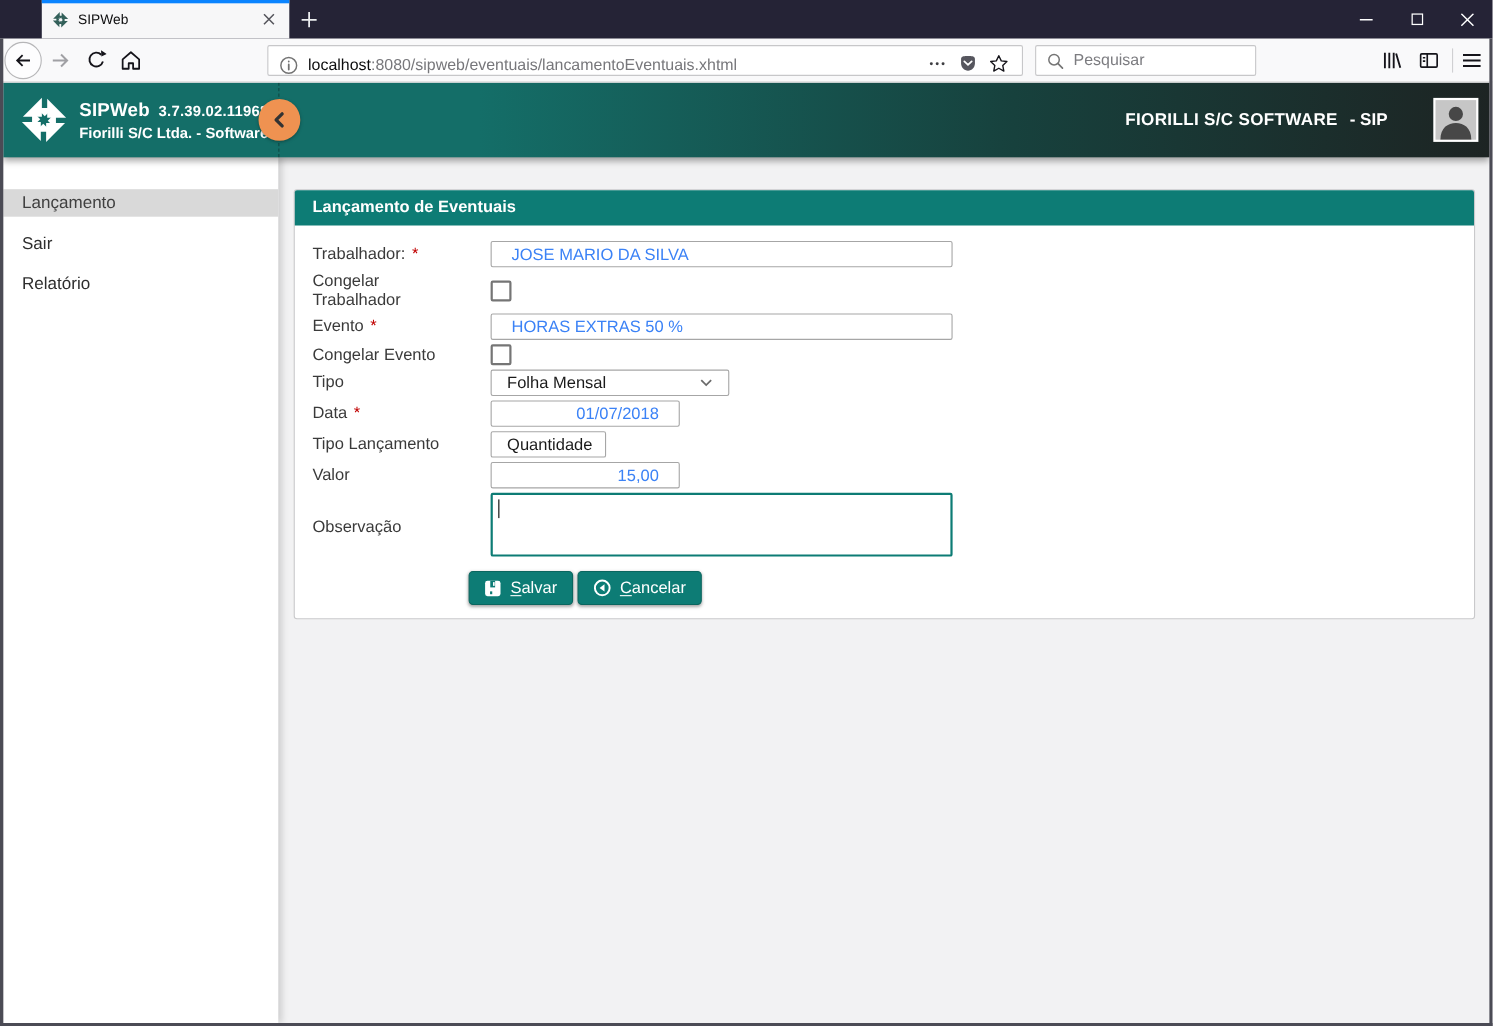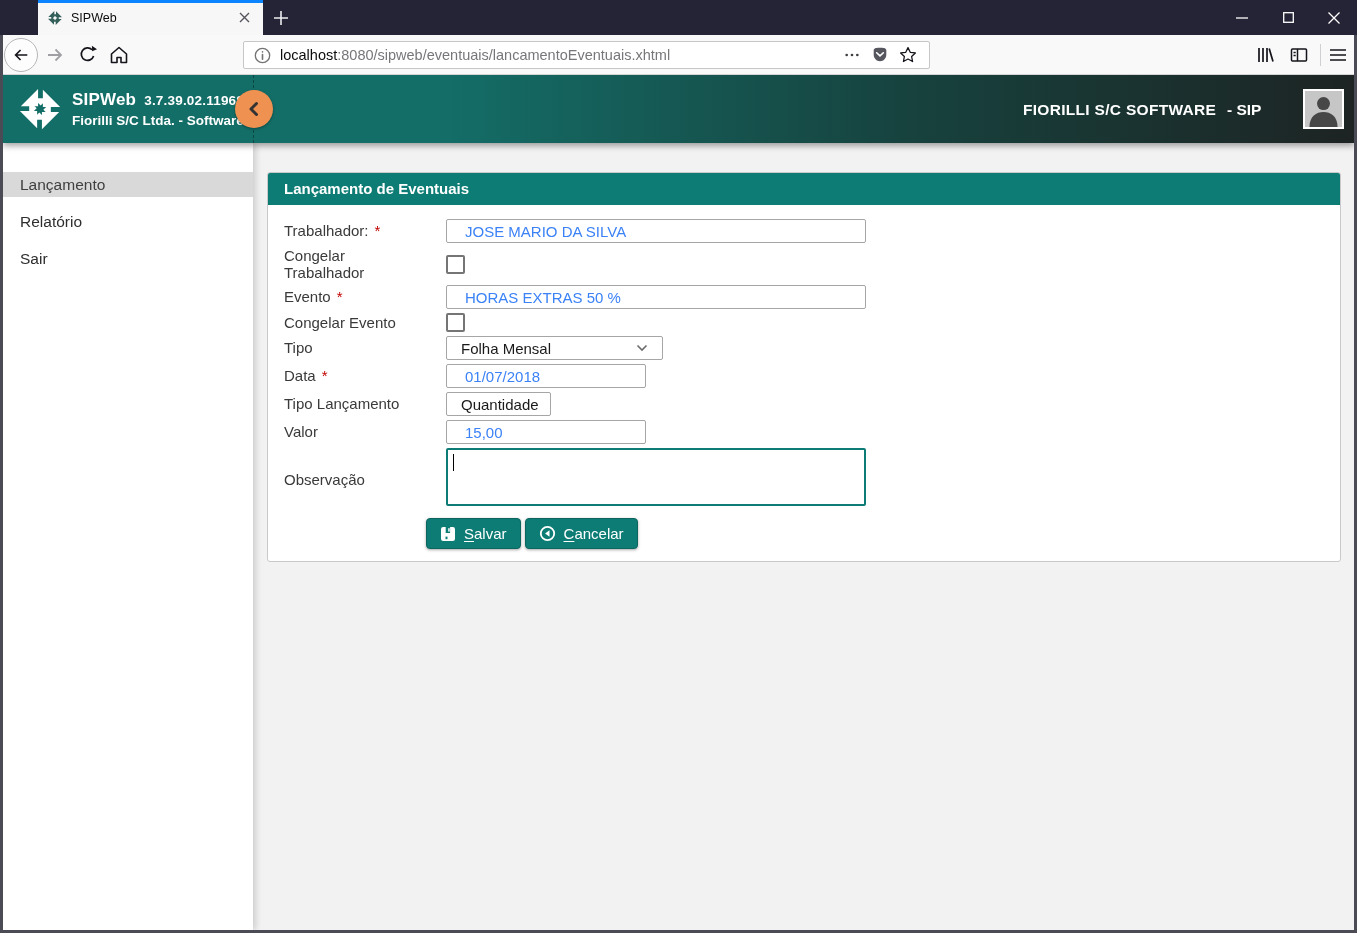"localhost:8080/sipweb/eventuais/lancamen" .urlbar { align-items: center -> flex-end }
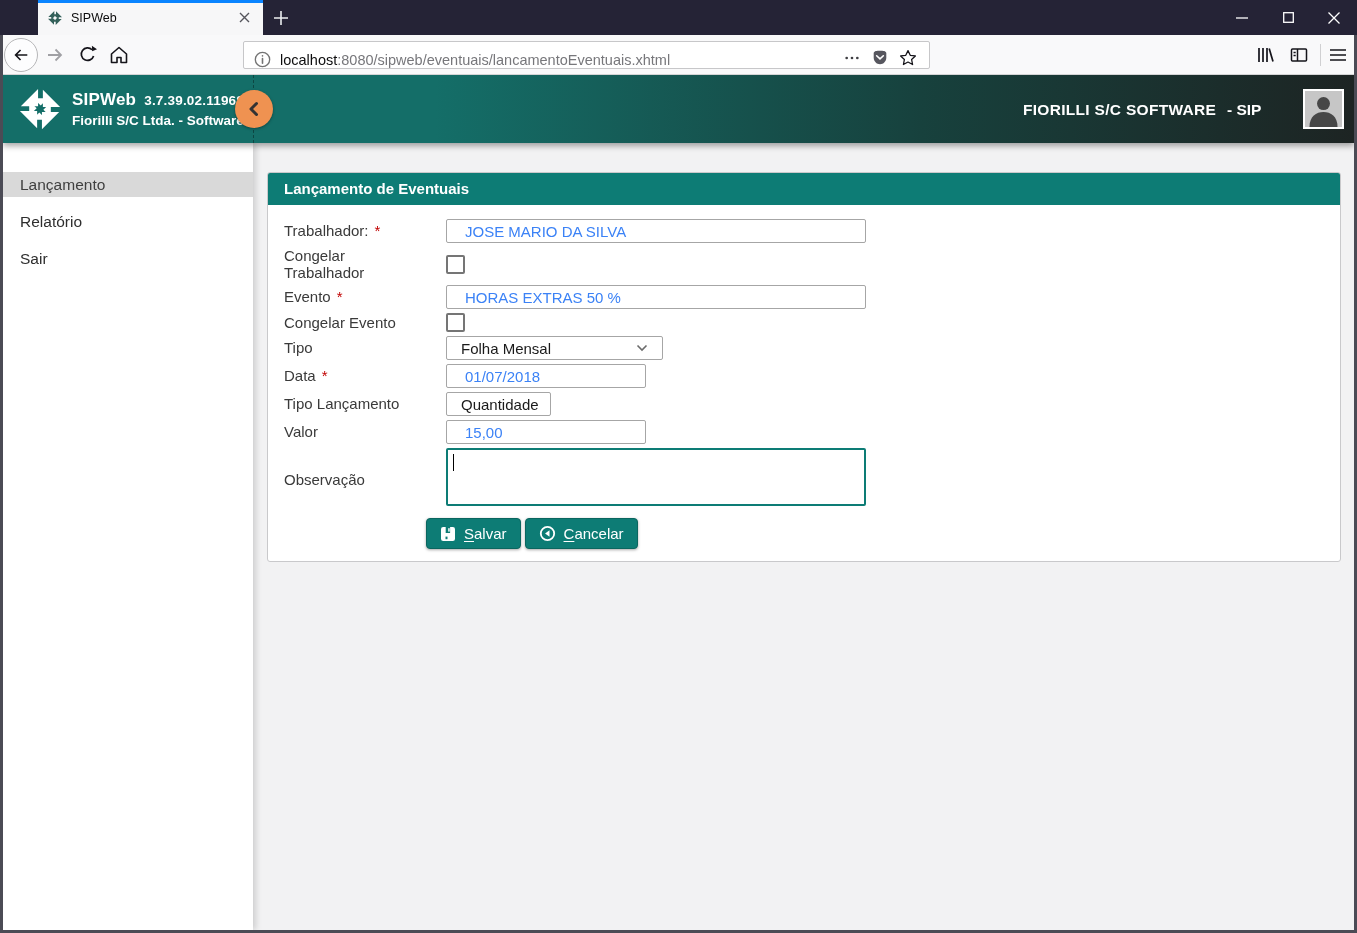"Pesquisar" div.searchbar { html: none -> <div> <span> <svg> <circle></circle> <path></path> </svg> </span> <input> </div> }
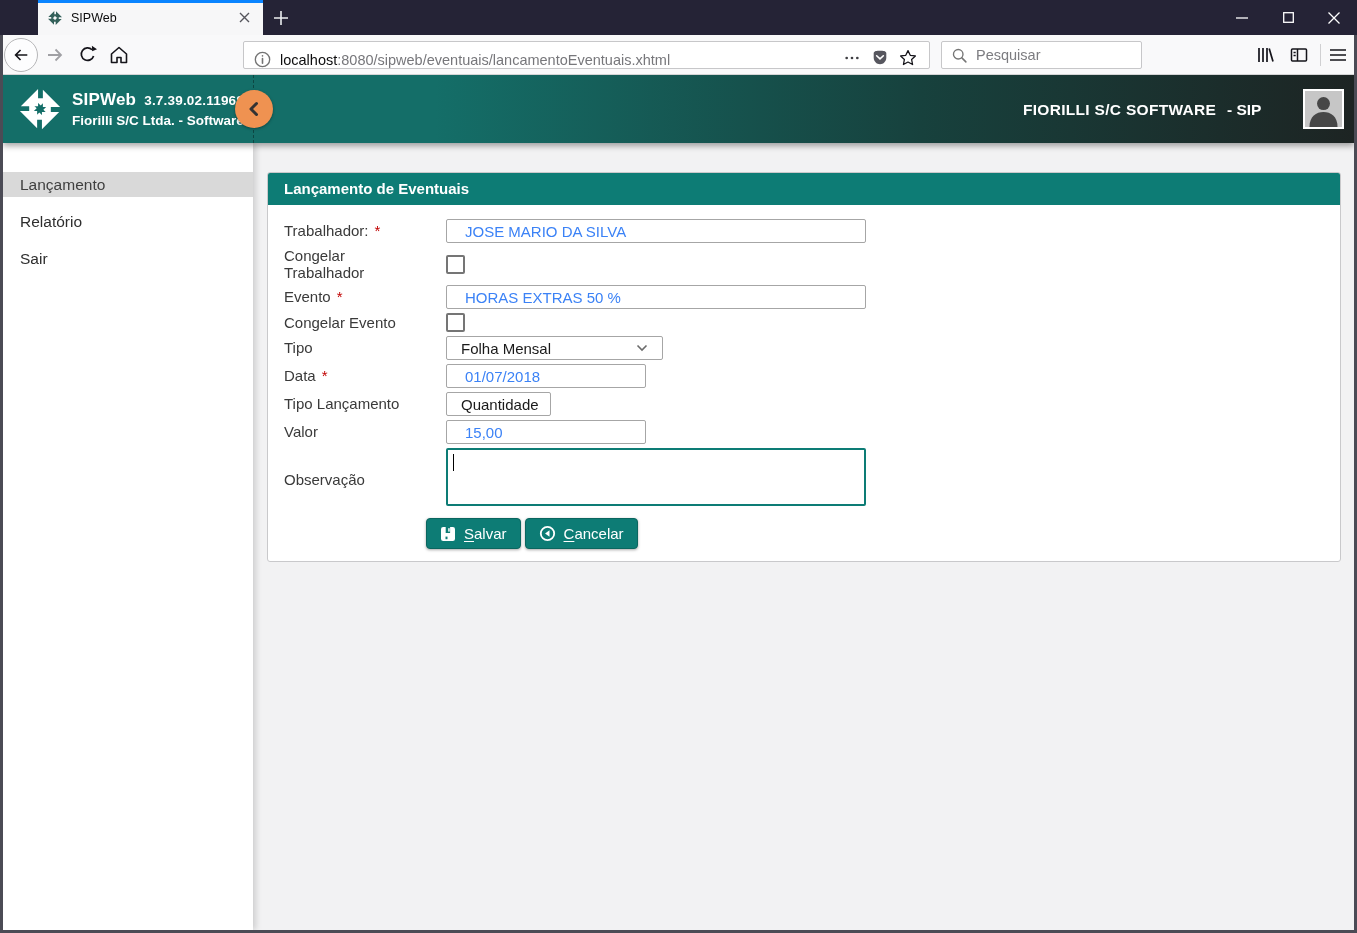"Relatório" div.side-item { order: before "Sair" -> after "Sair" }
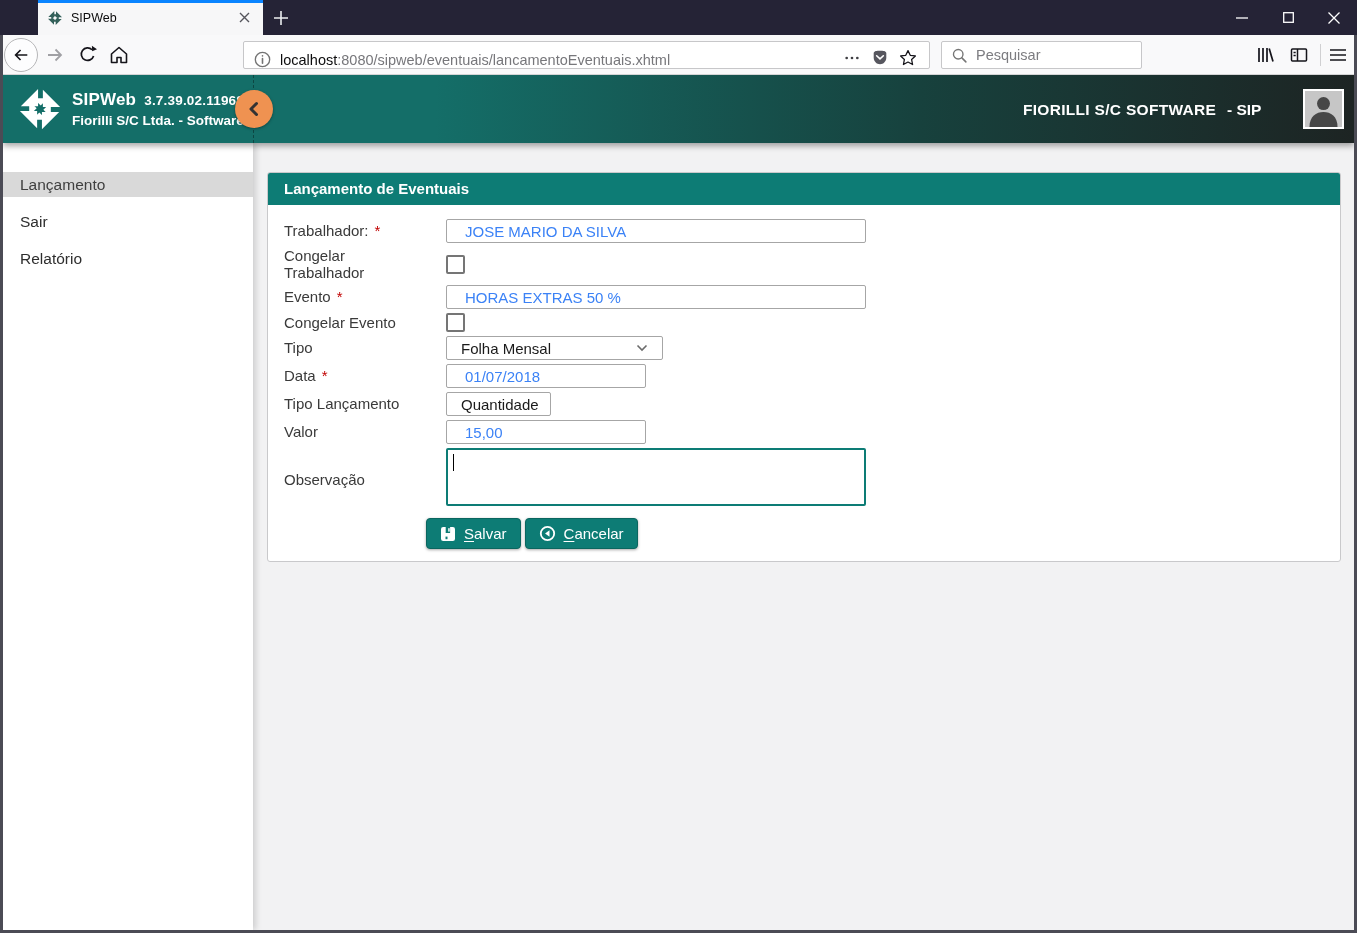"01/07/2018" .w180 { text-align: none -> right; width: 200px -> 172px }
